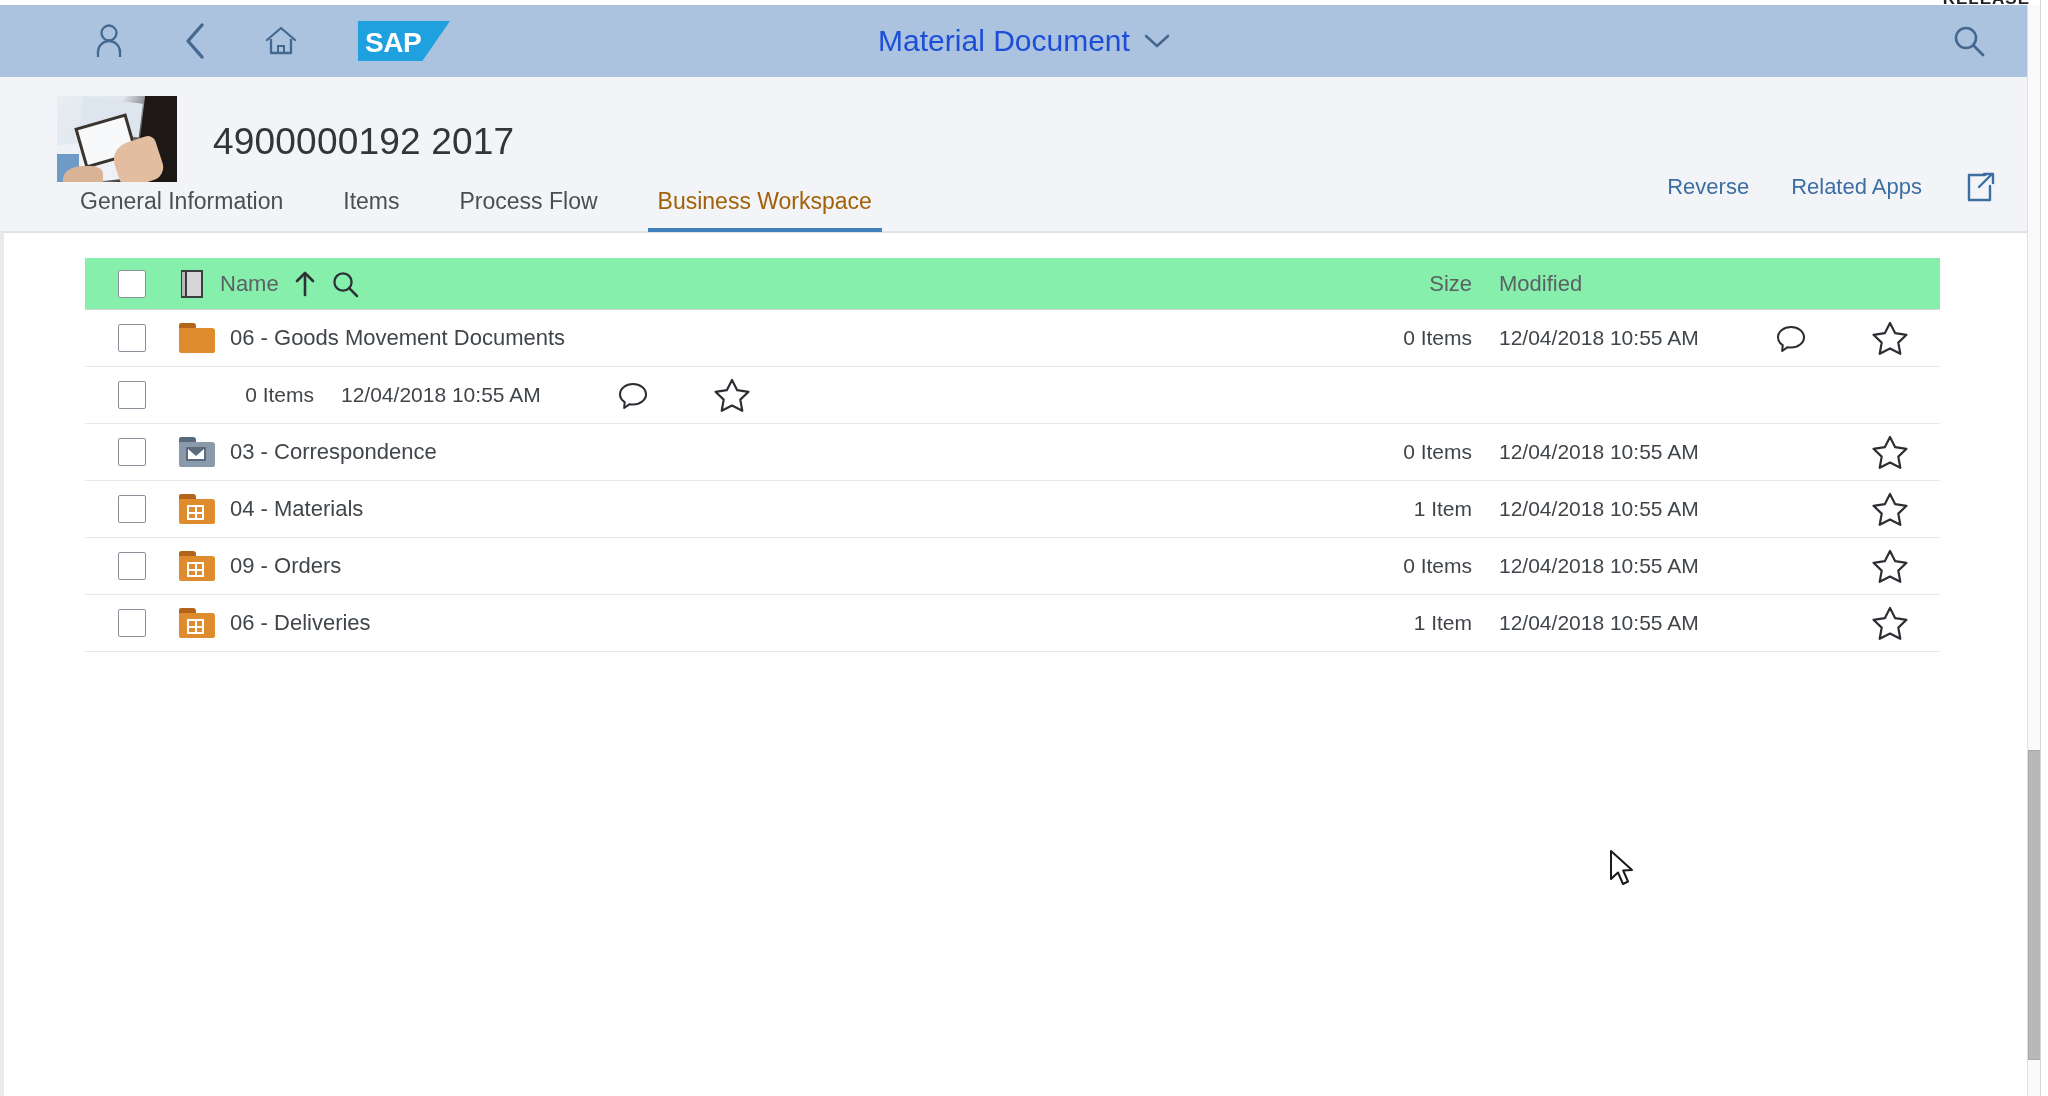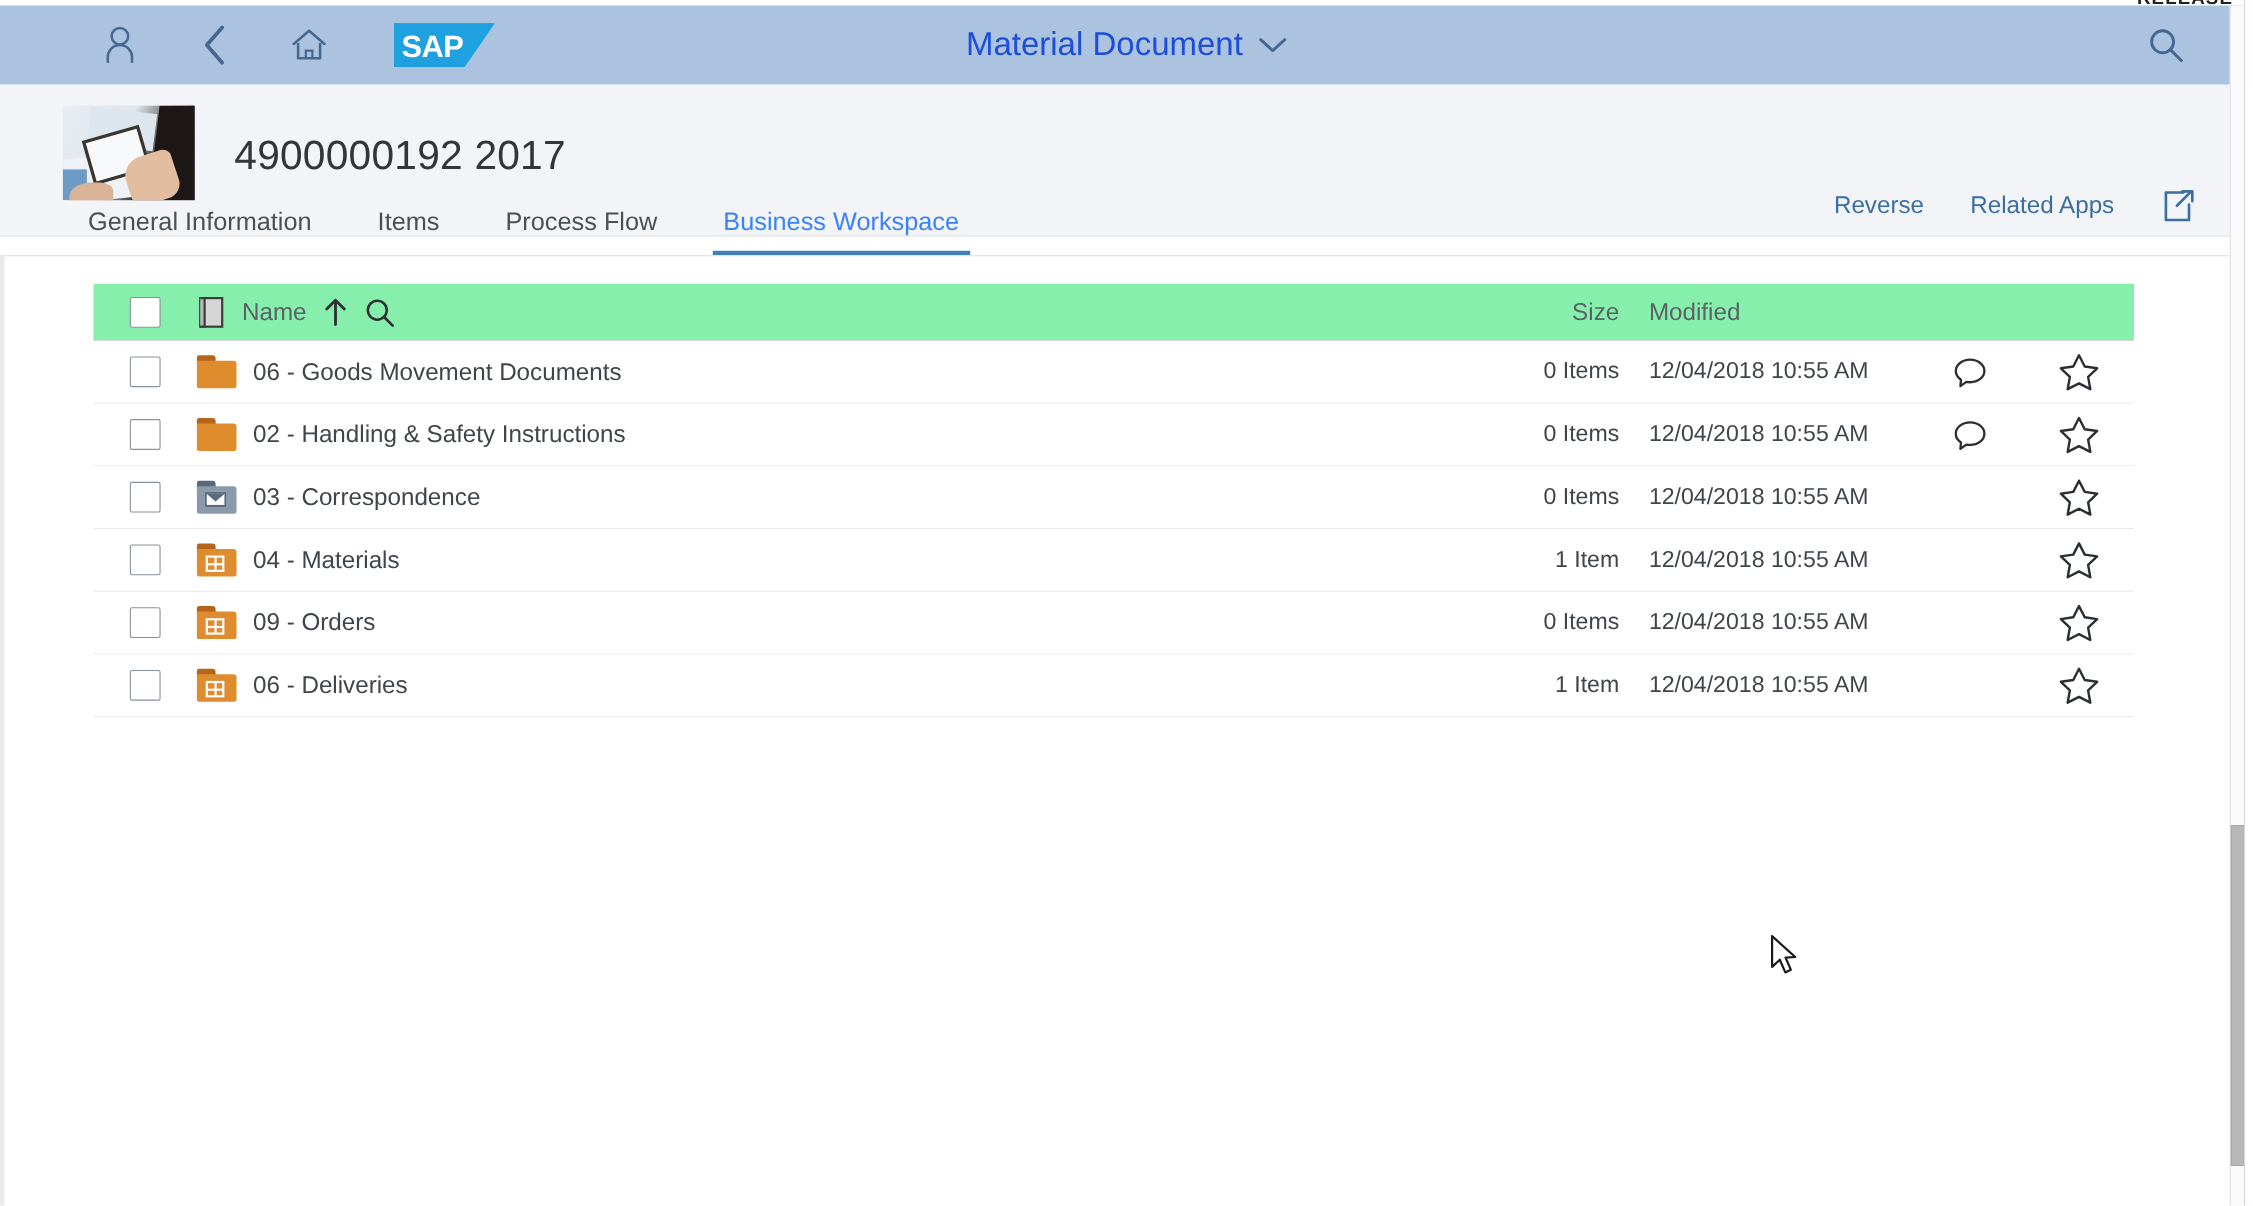"4900000192 2017" #object-header { height: 138px -> 155px }
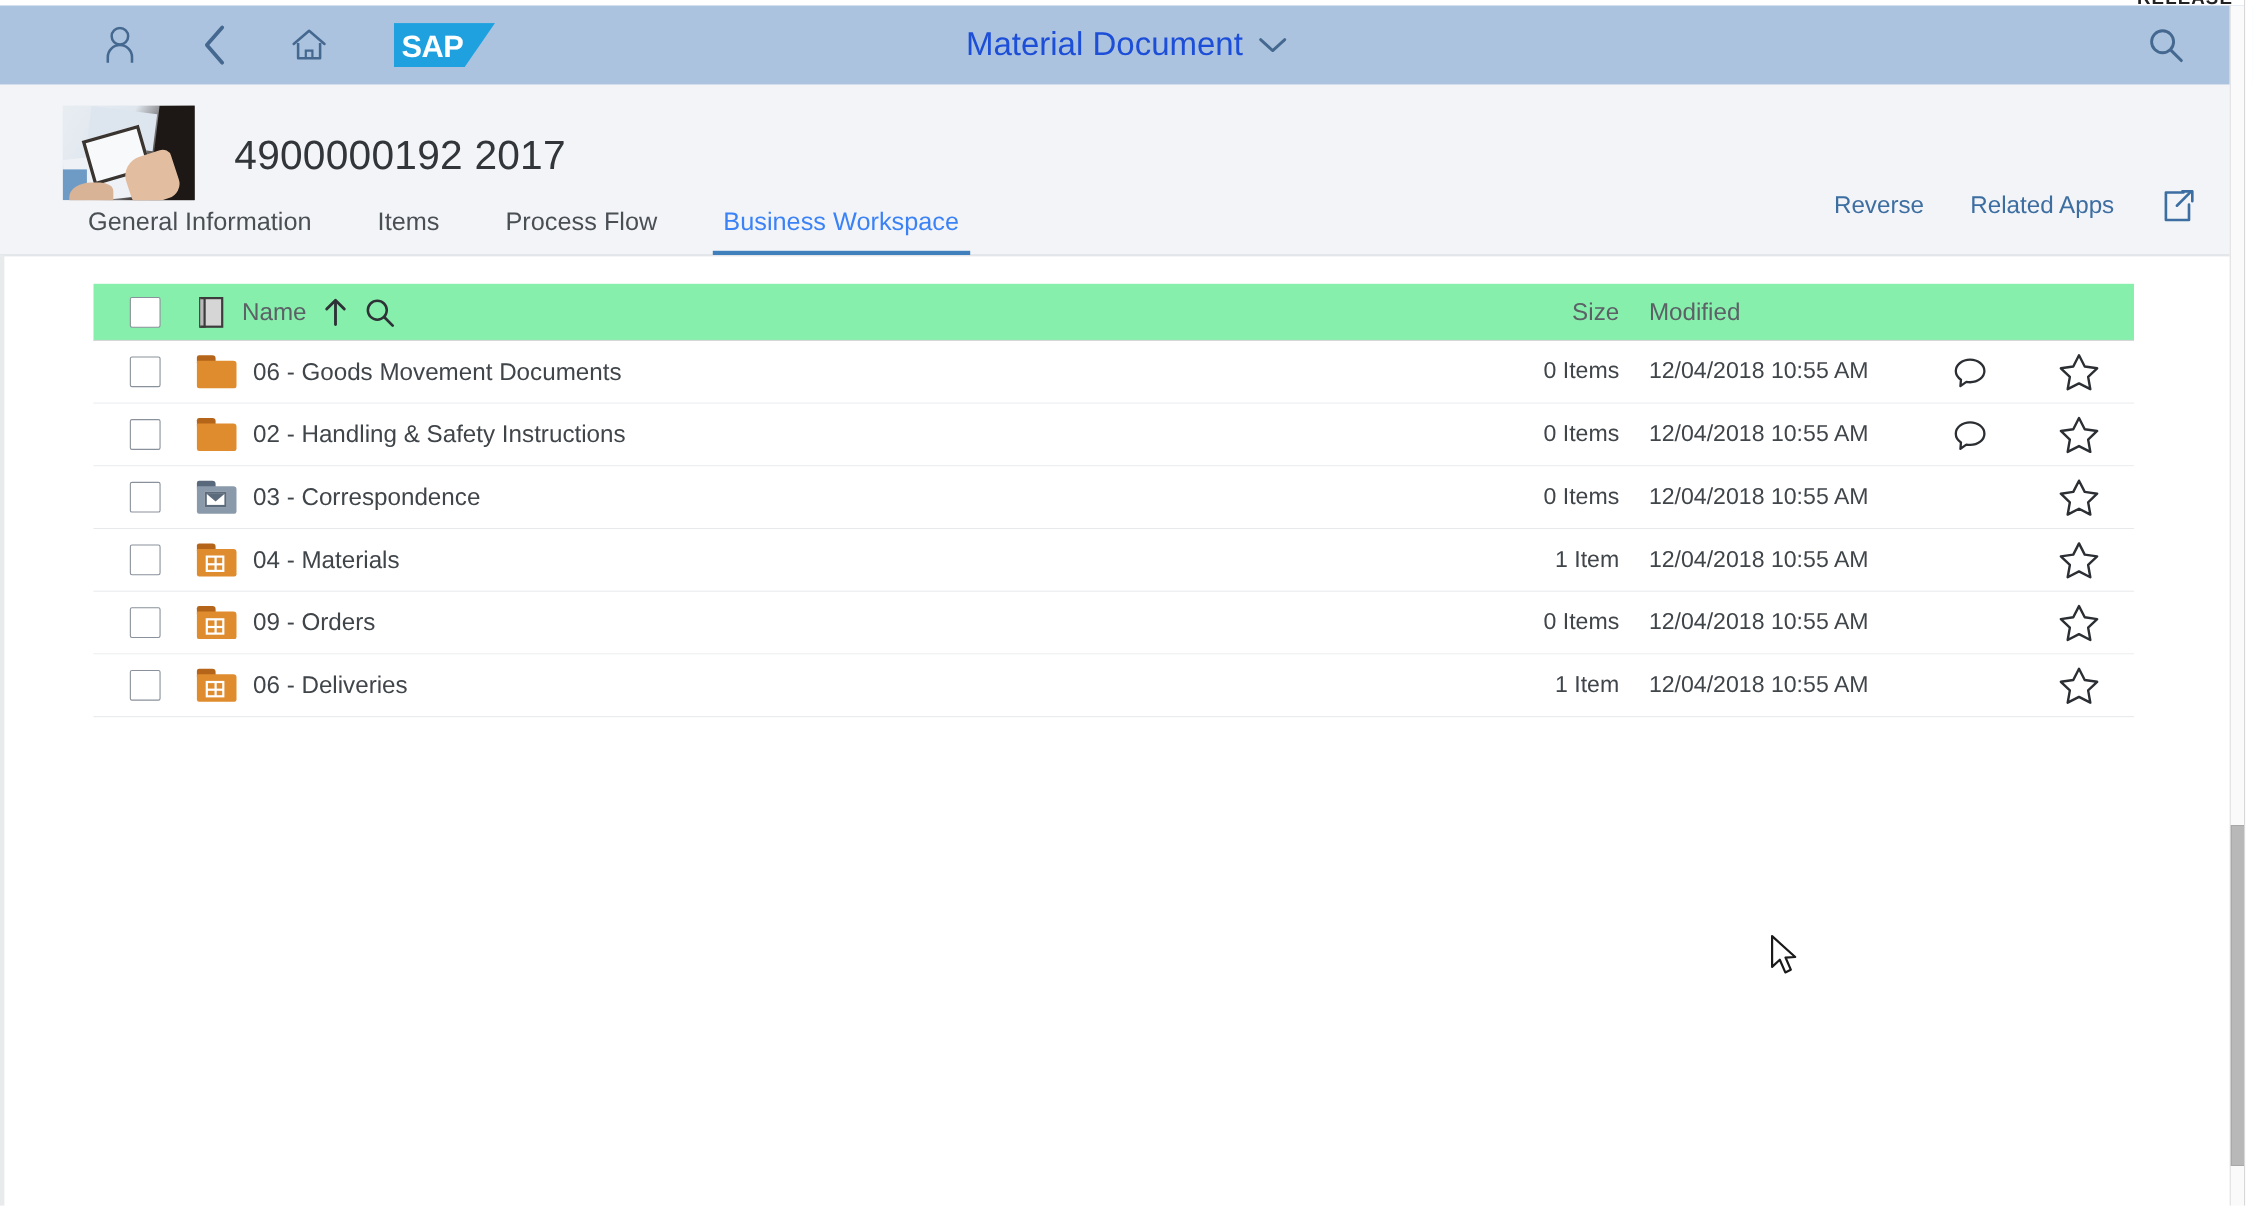"Business Workspace" .tab.active { color: #3b82f6 -> #a16207 }
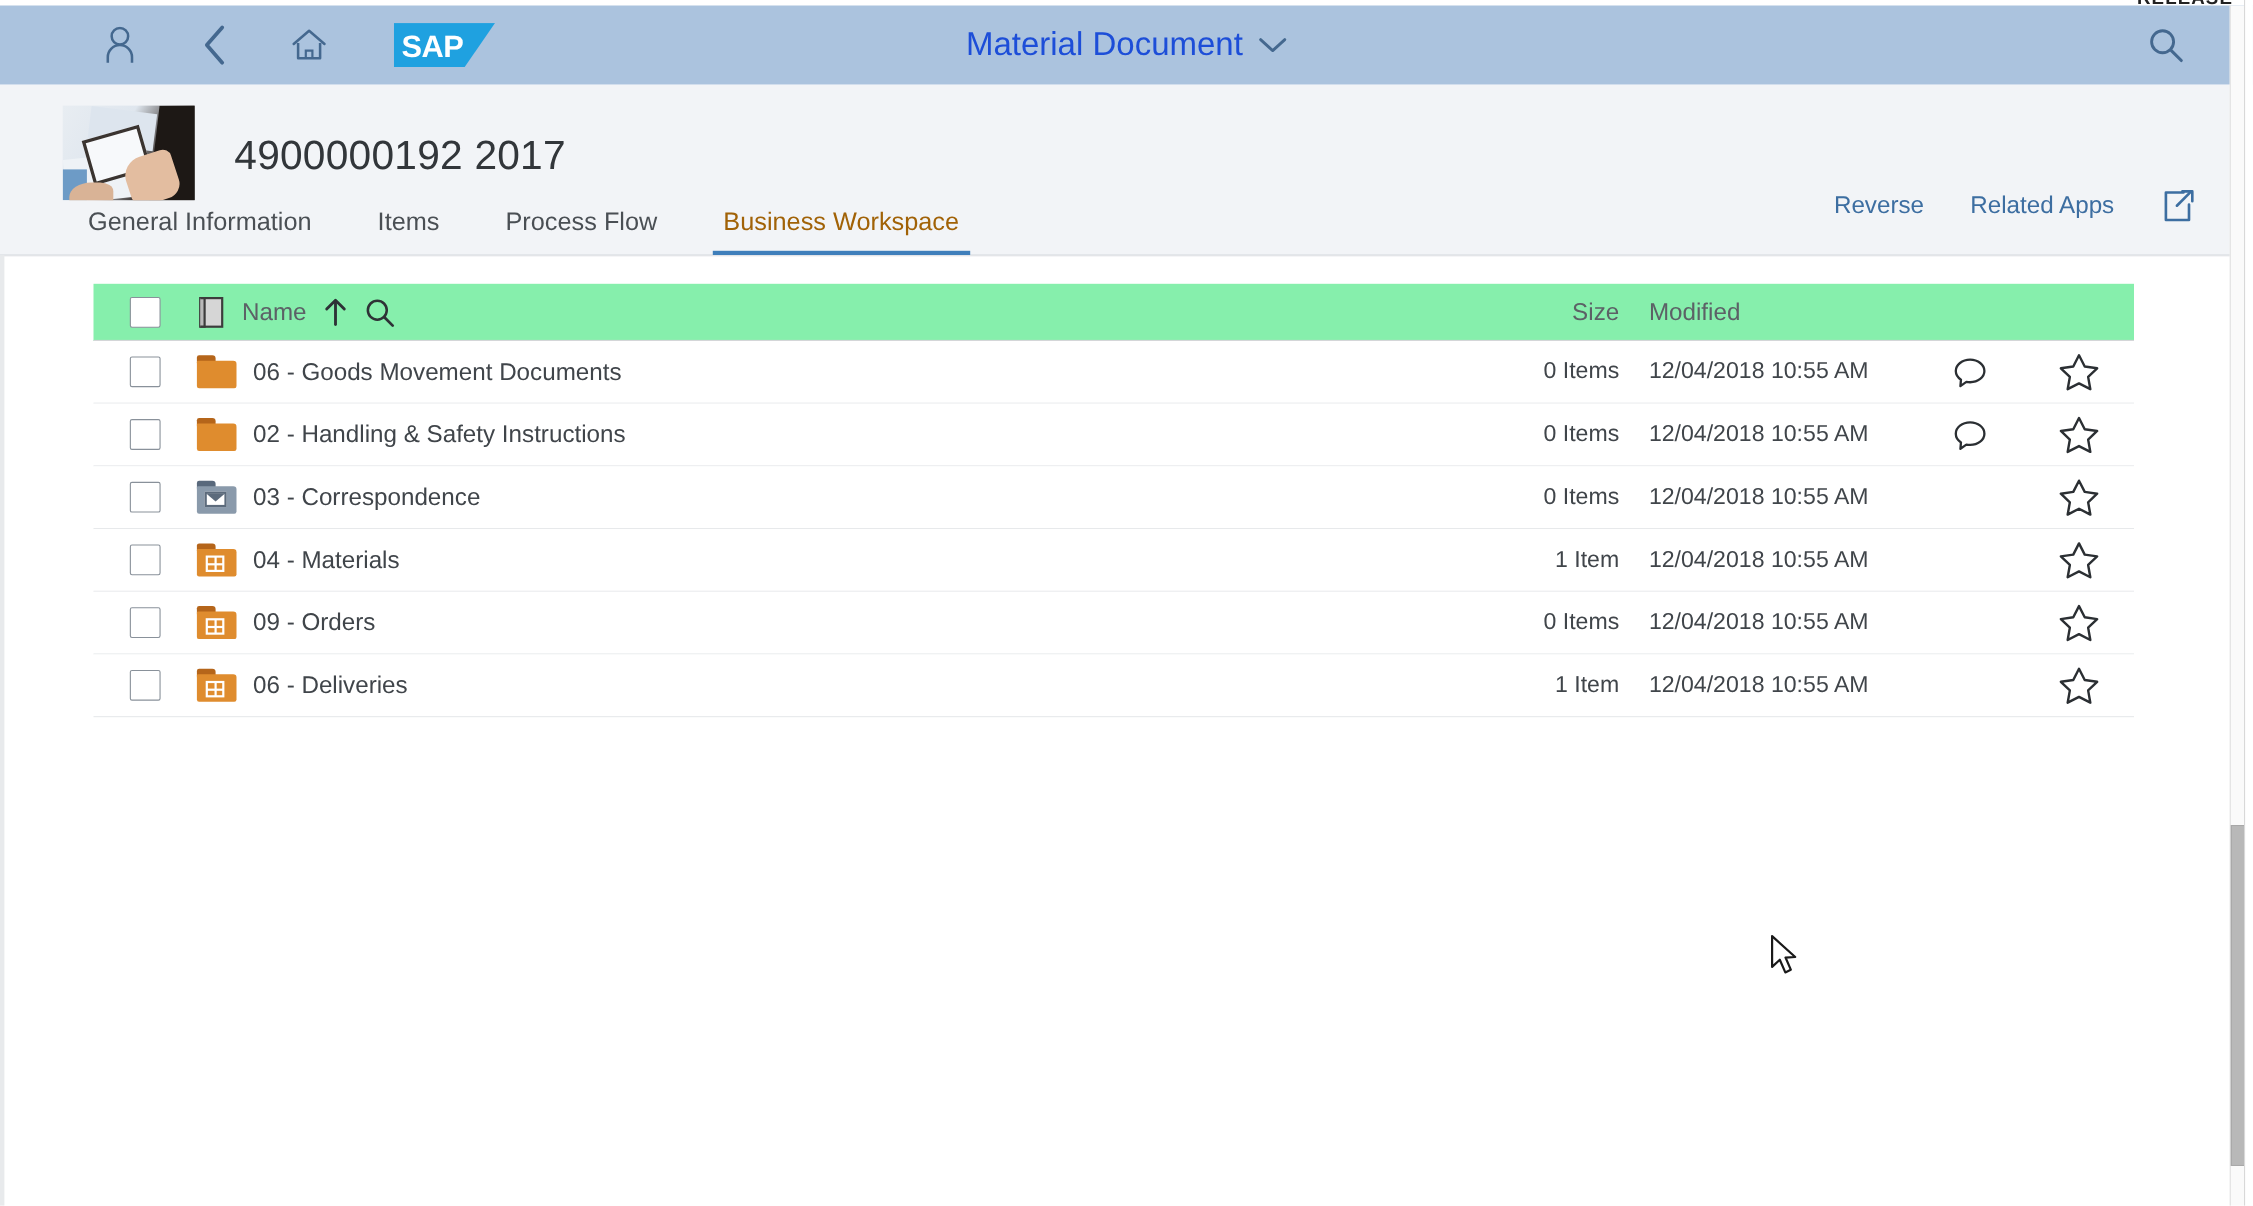"02 - Handling & Safety" div.col-name { html: <div> <div> <div></div> <div></div> </div> <span>02 - Handling &amp; Safety Instructions</span> </div> -> none }
